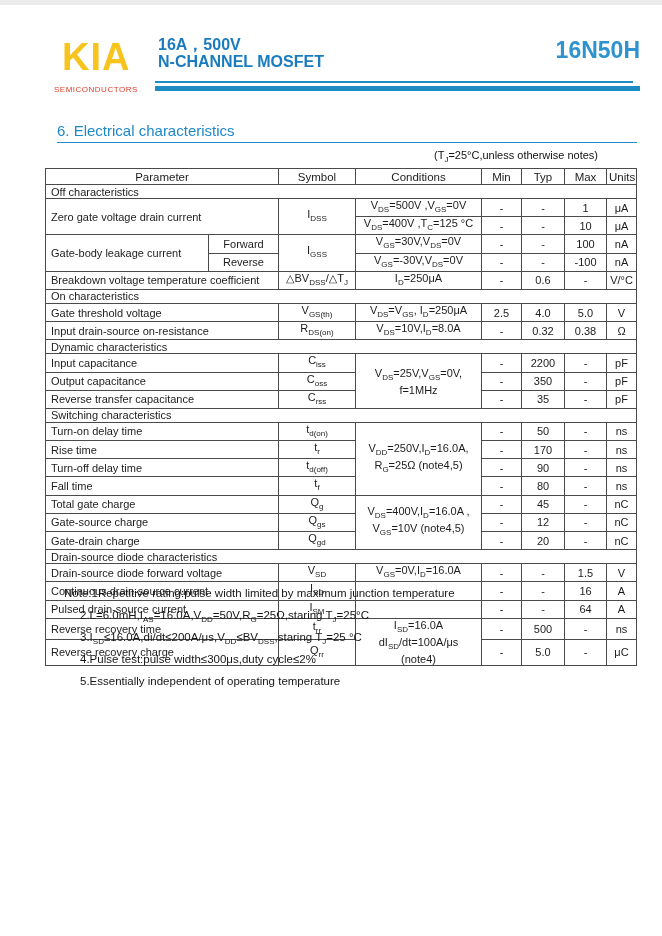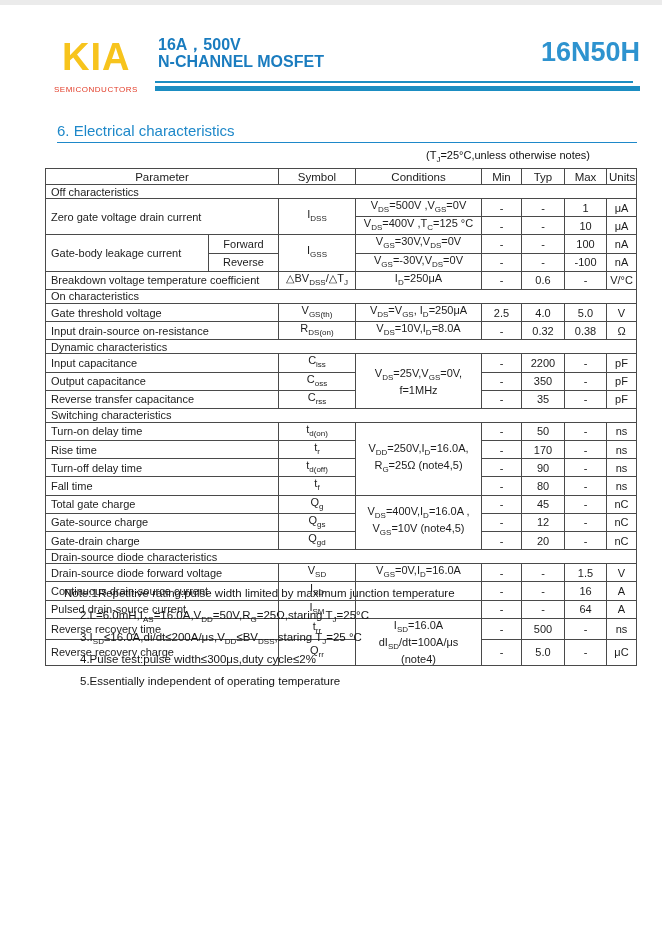"16N50H" .part-number { font-size: 27px -> 23px }
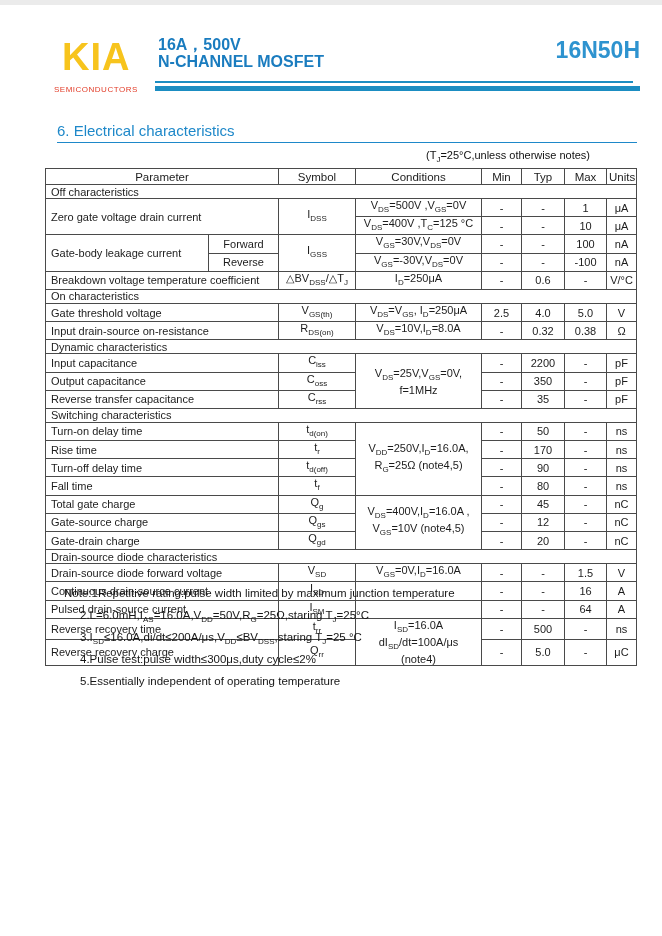"(TJ=25°C,unless otherwise notes)" .table-note { right: 72px -> 64px }
